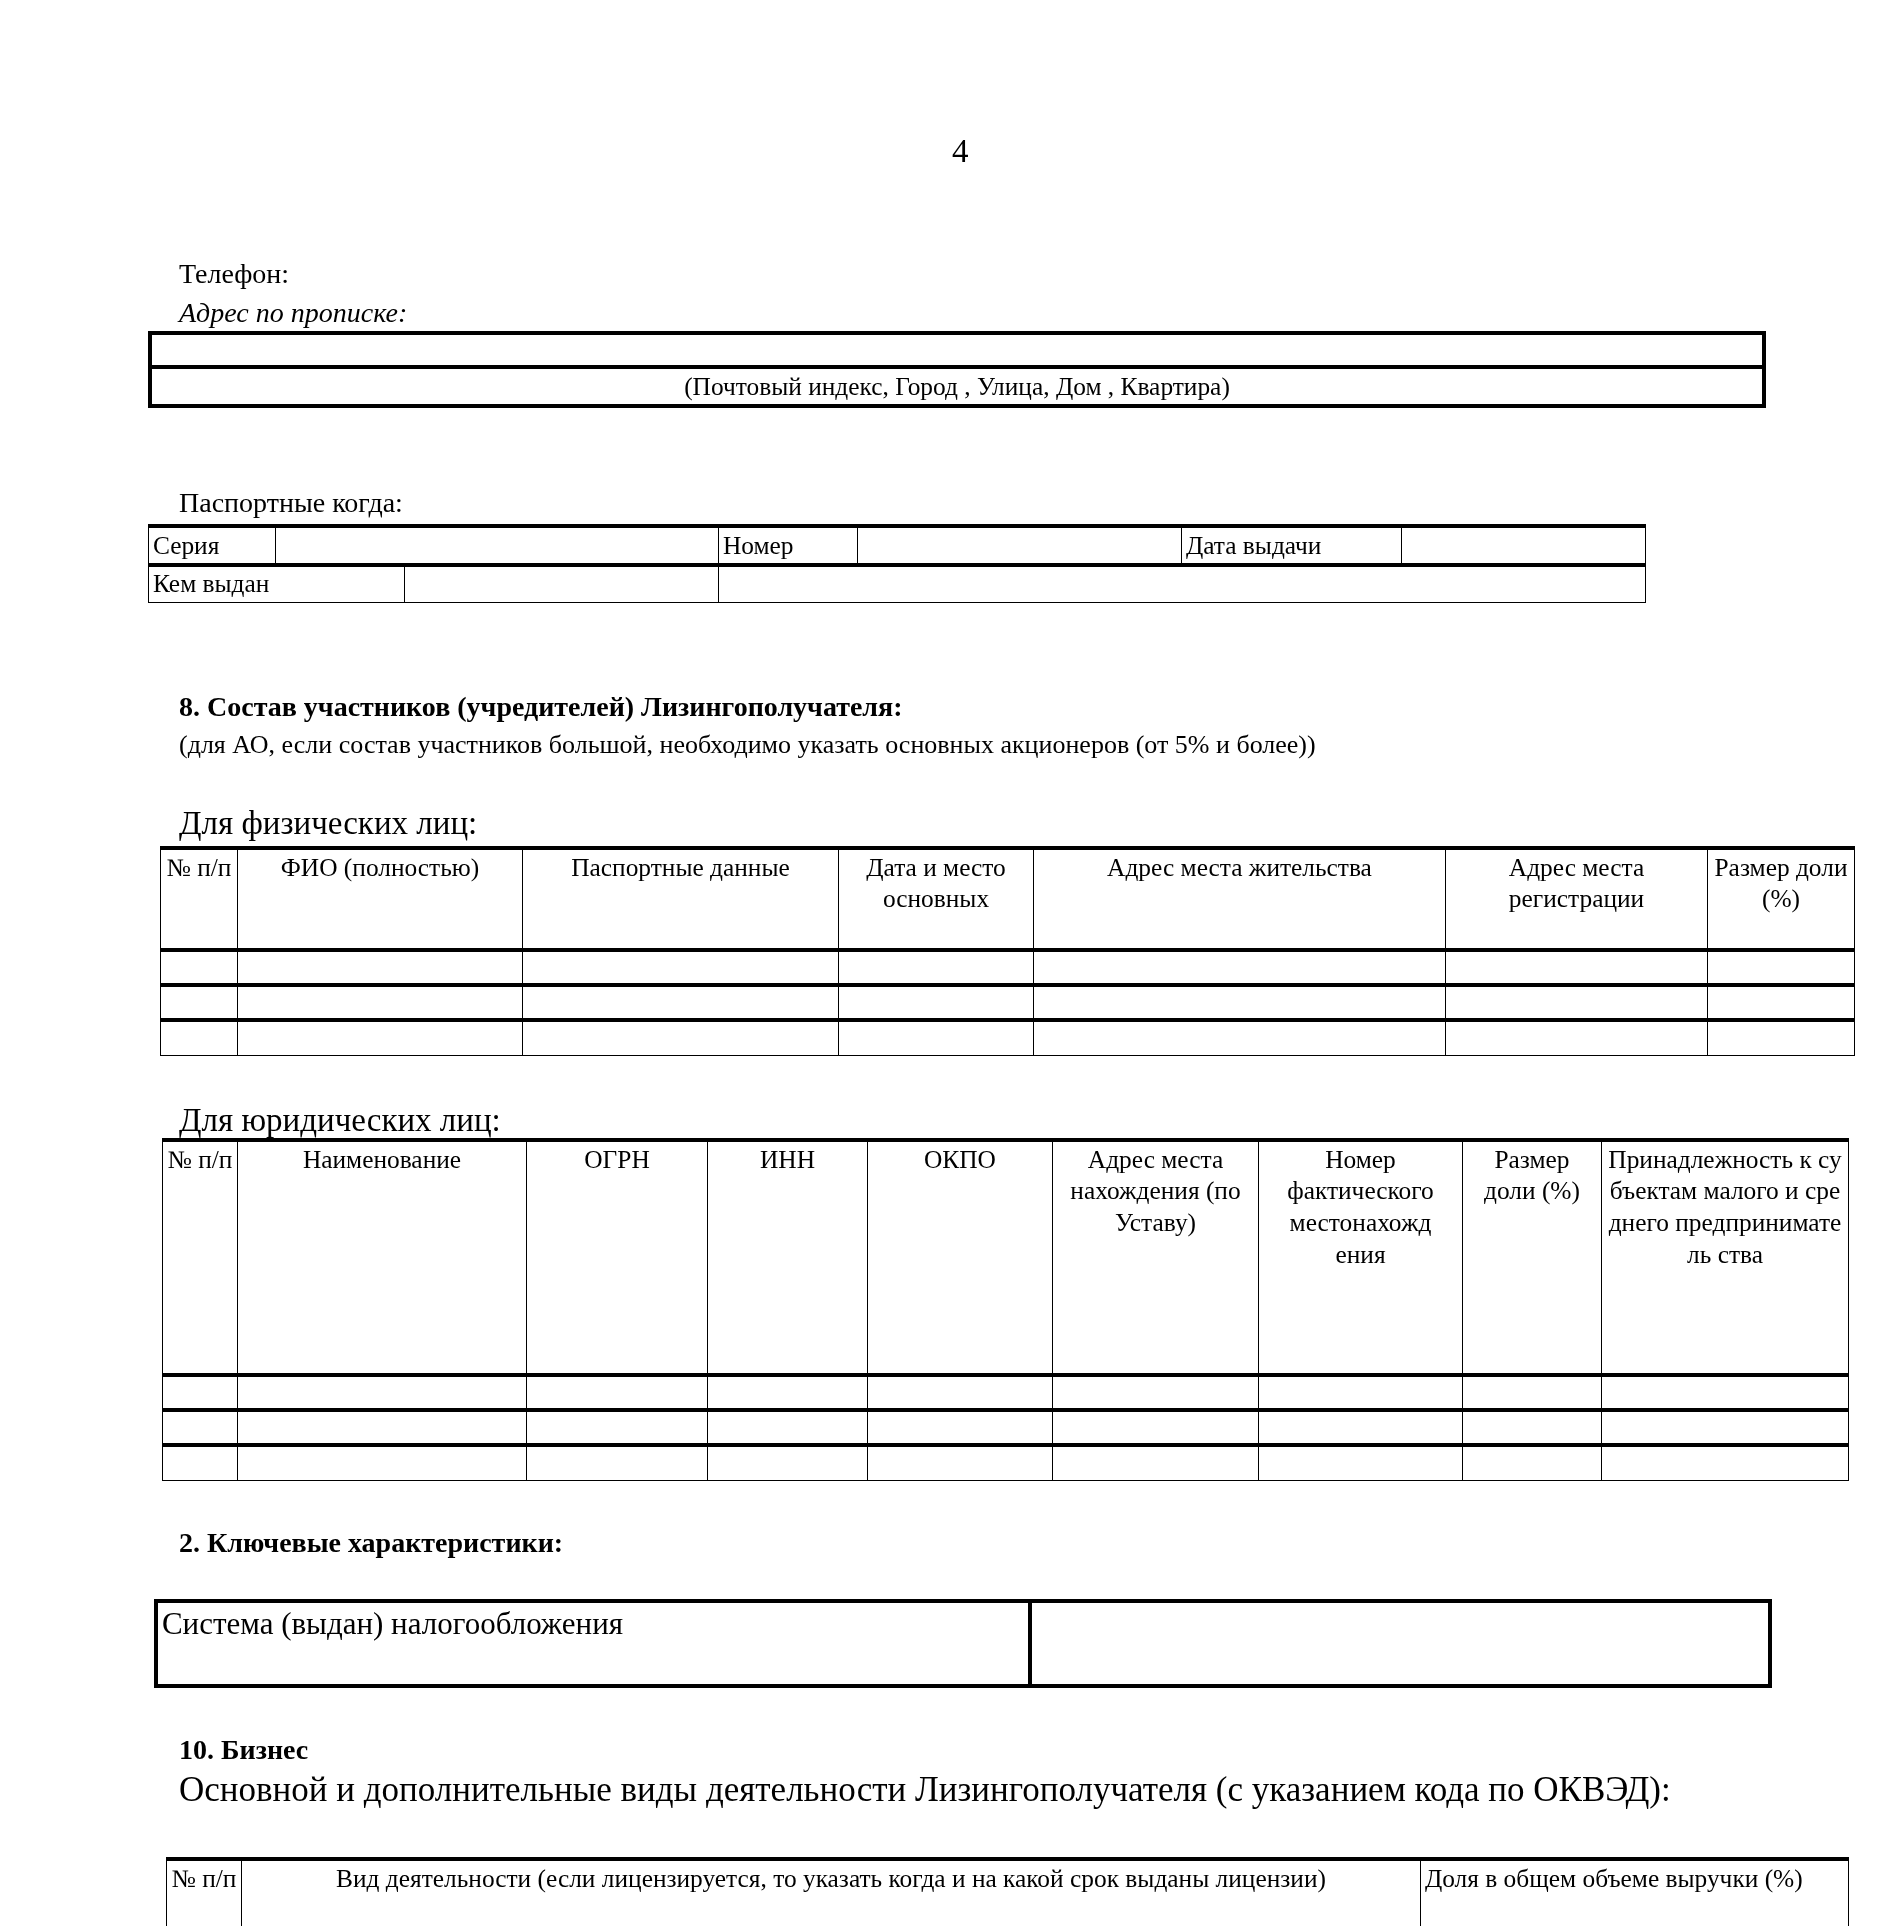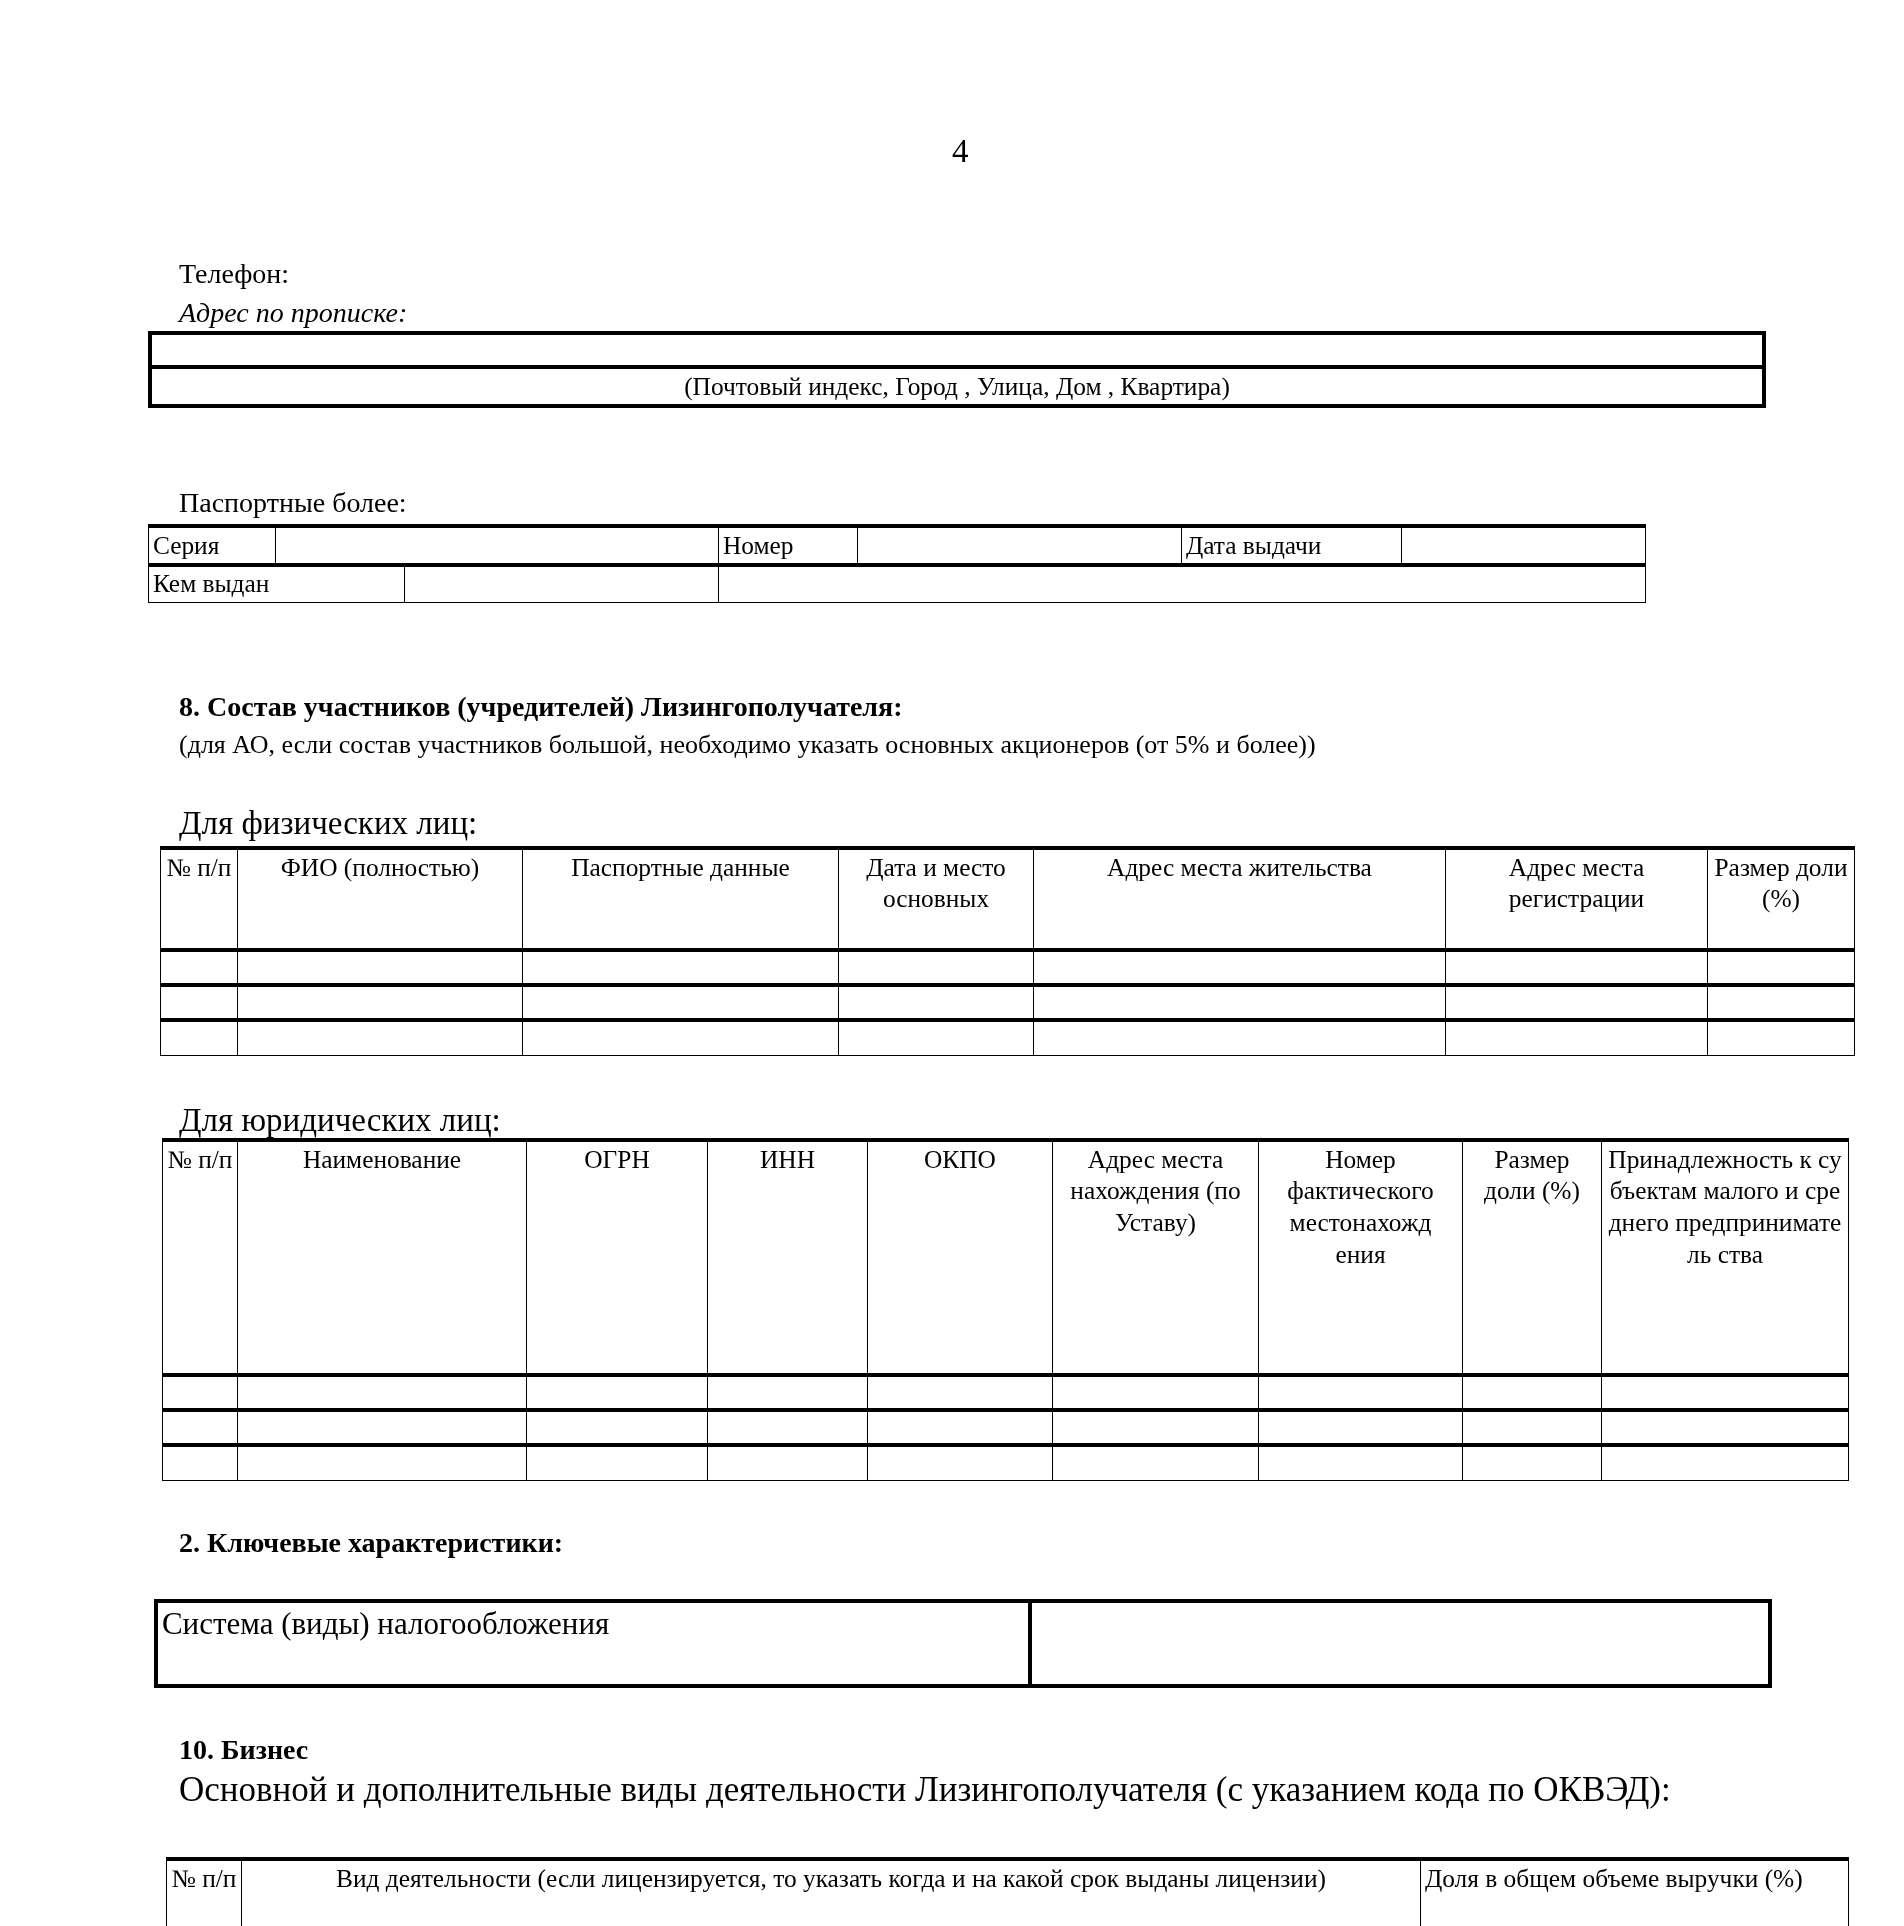"Паспортные более:" div.abs { text: более -> когда }
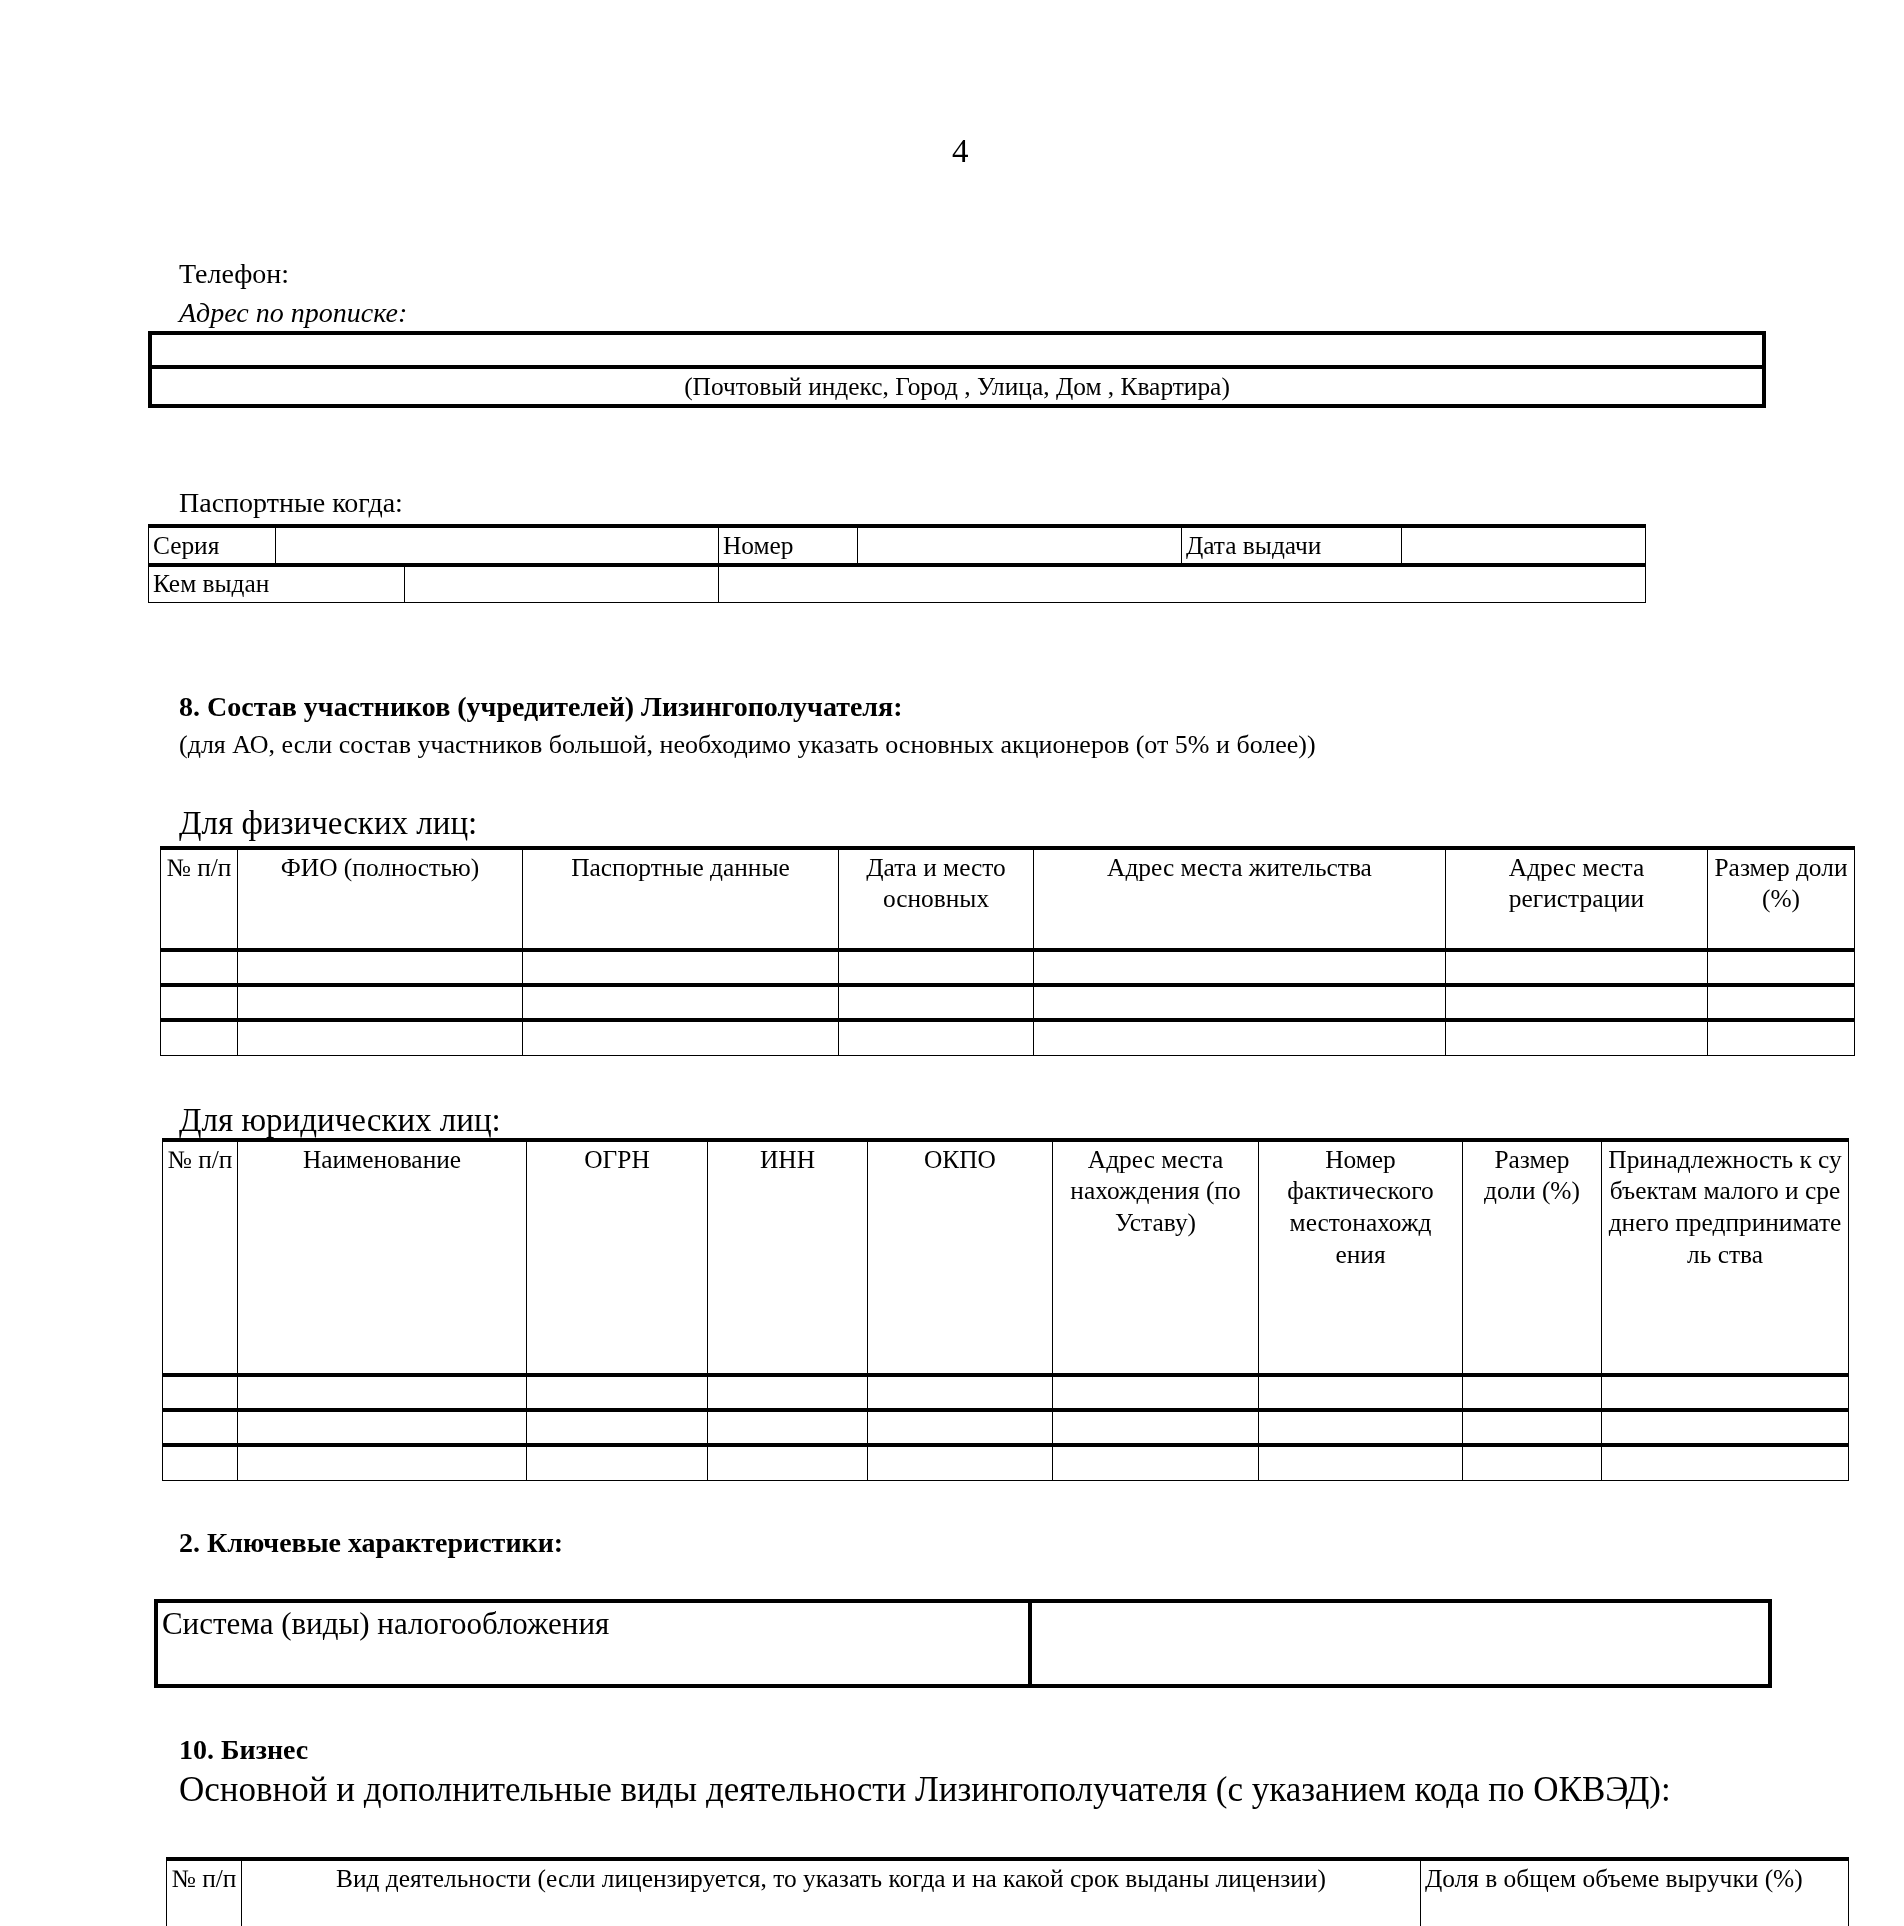"Система (виды) налогообложения" td.outer { text: виды -> выдан }
